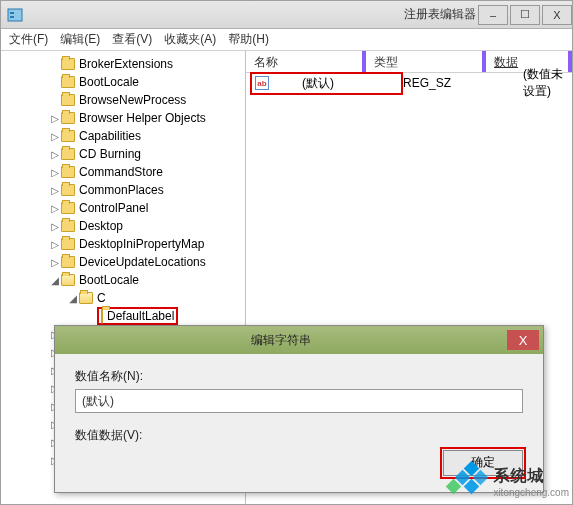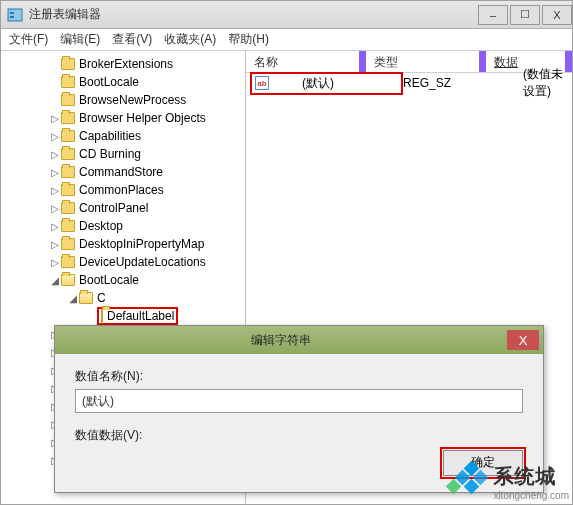"注册表编辑器" .titlebar-title { text-align: left -> right }
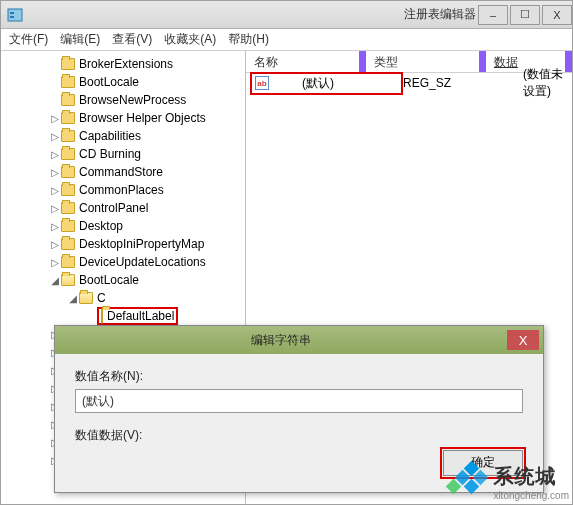"名称" .list-header div { border-right: 7px solid #8b5cf6 -> 4px solid #8b5cf6 }
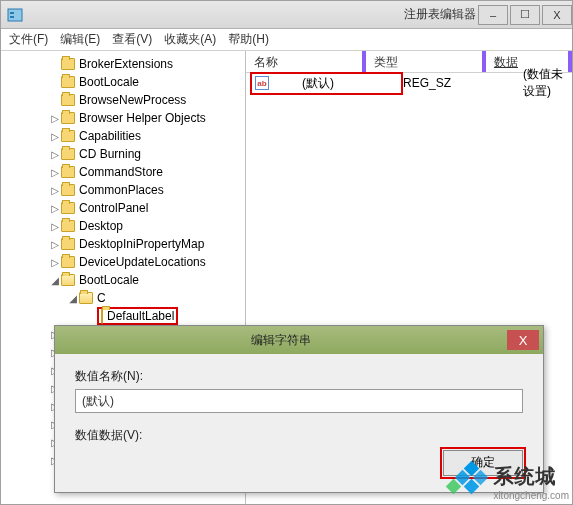"系统城" .wm-text .a { font-size: 20px -> 16px }
